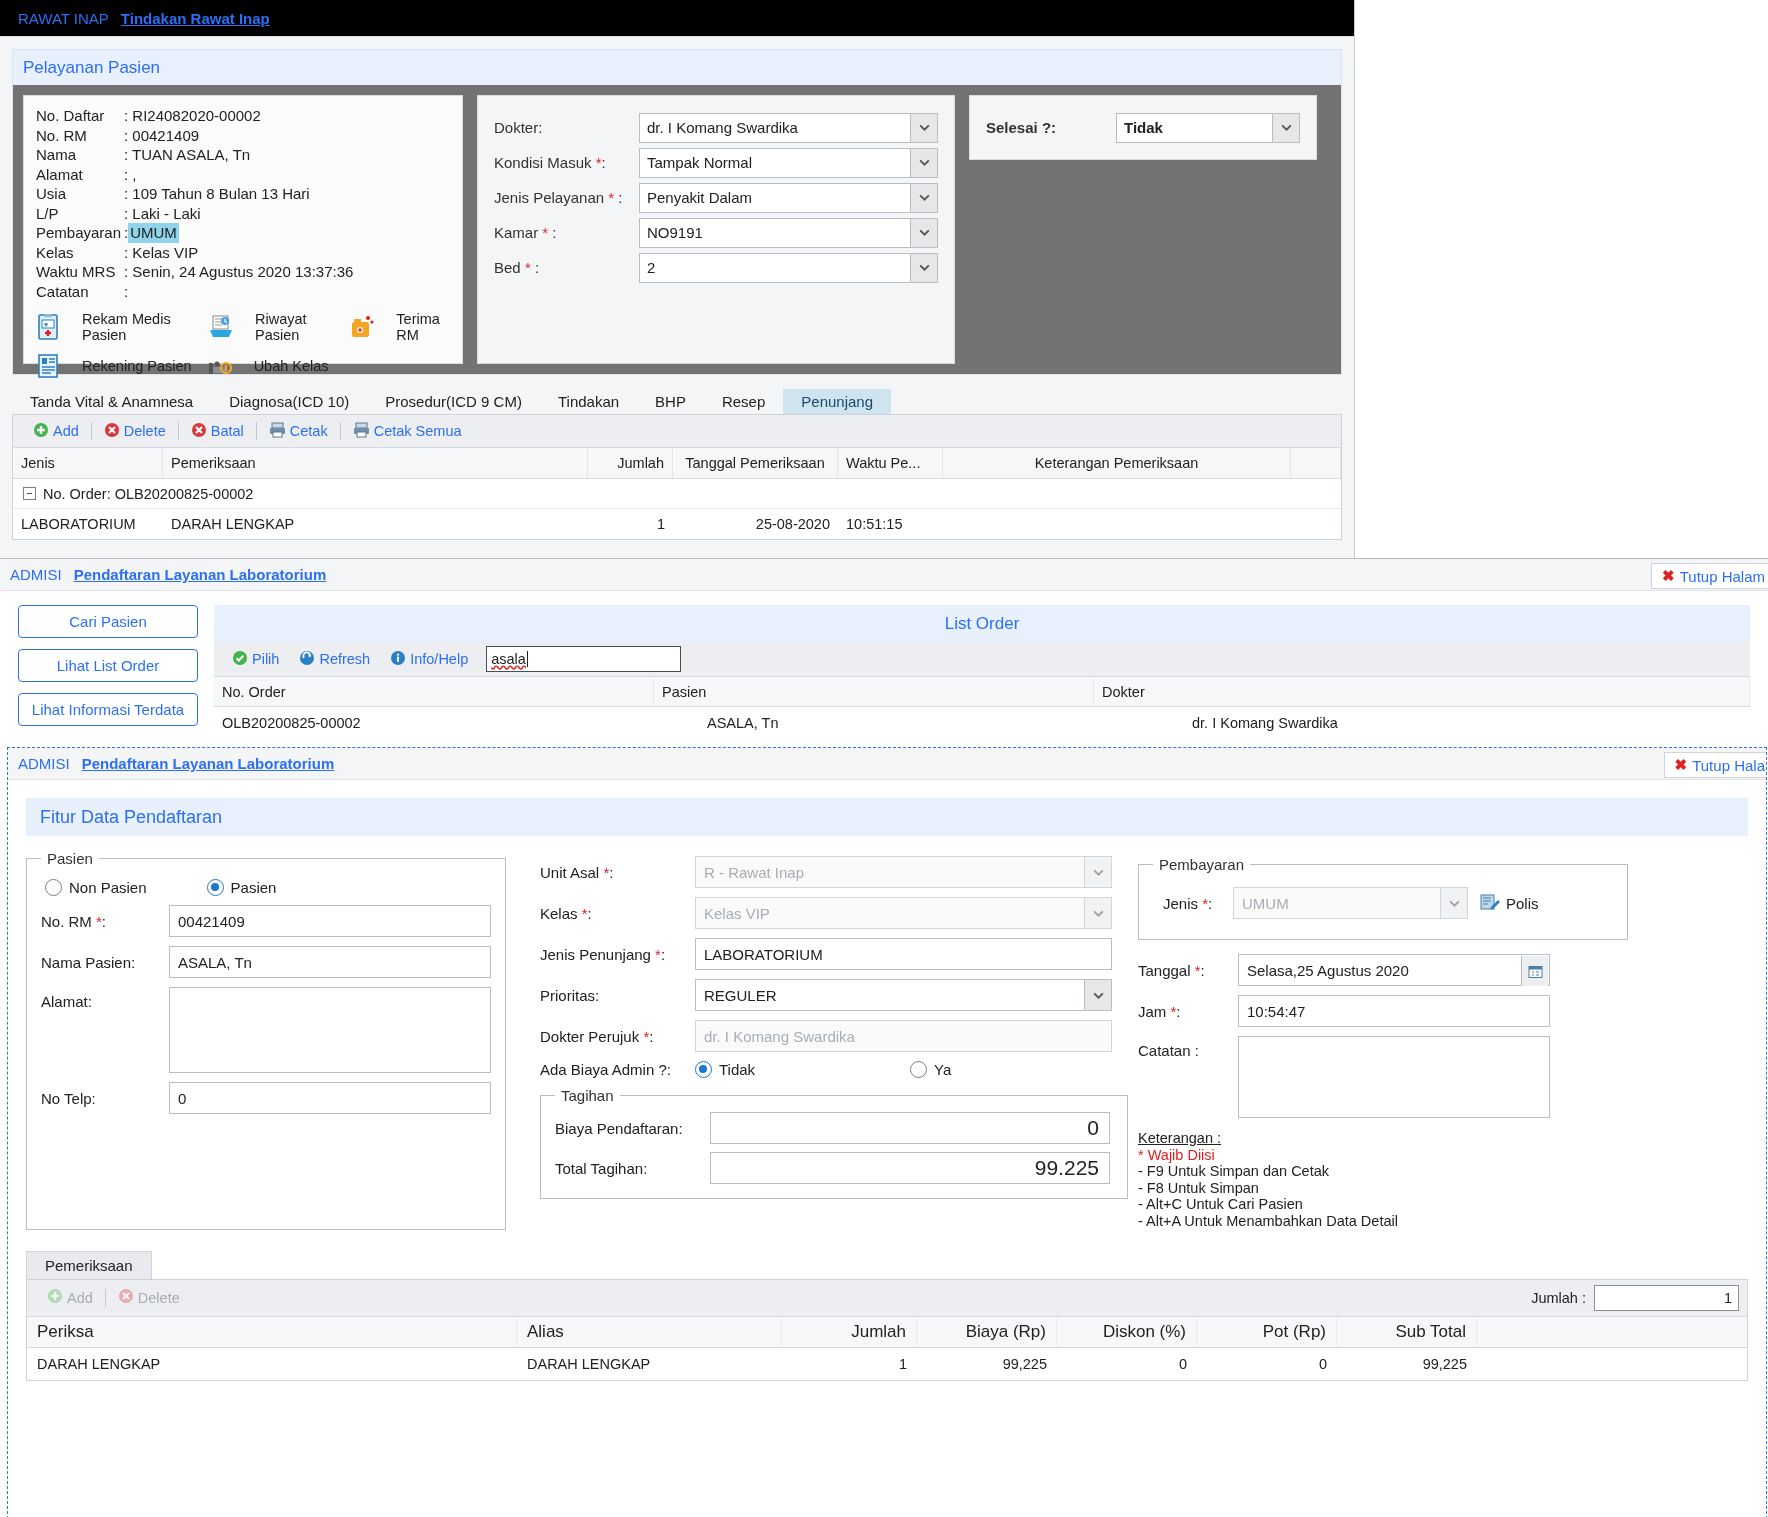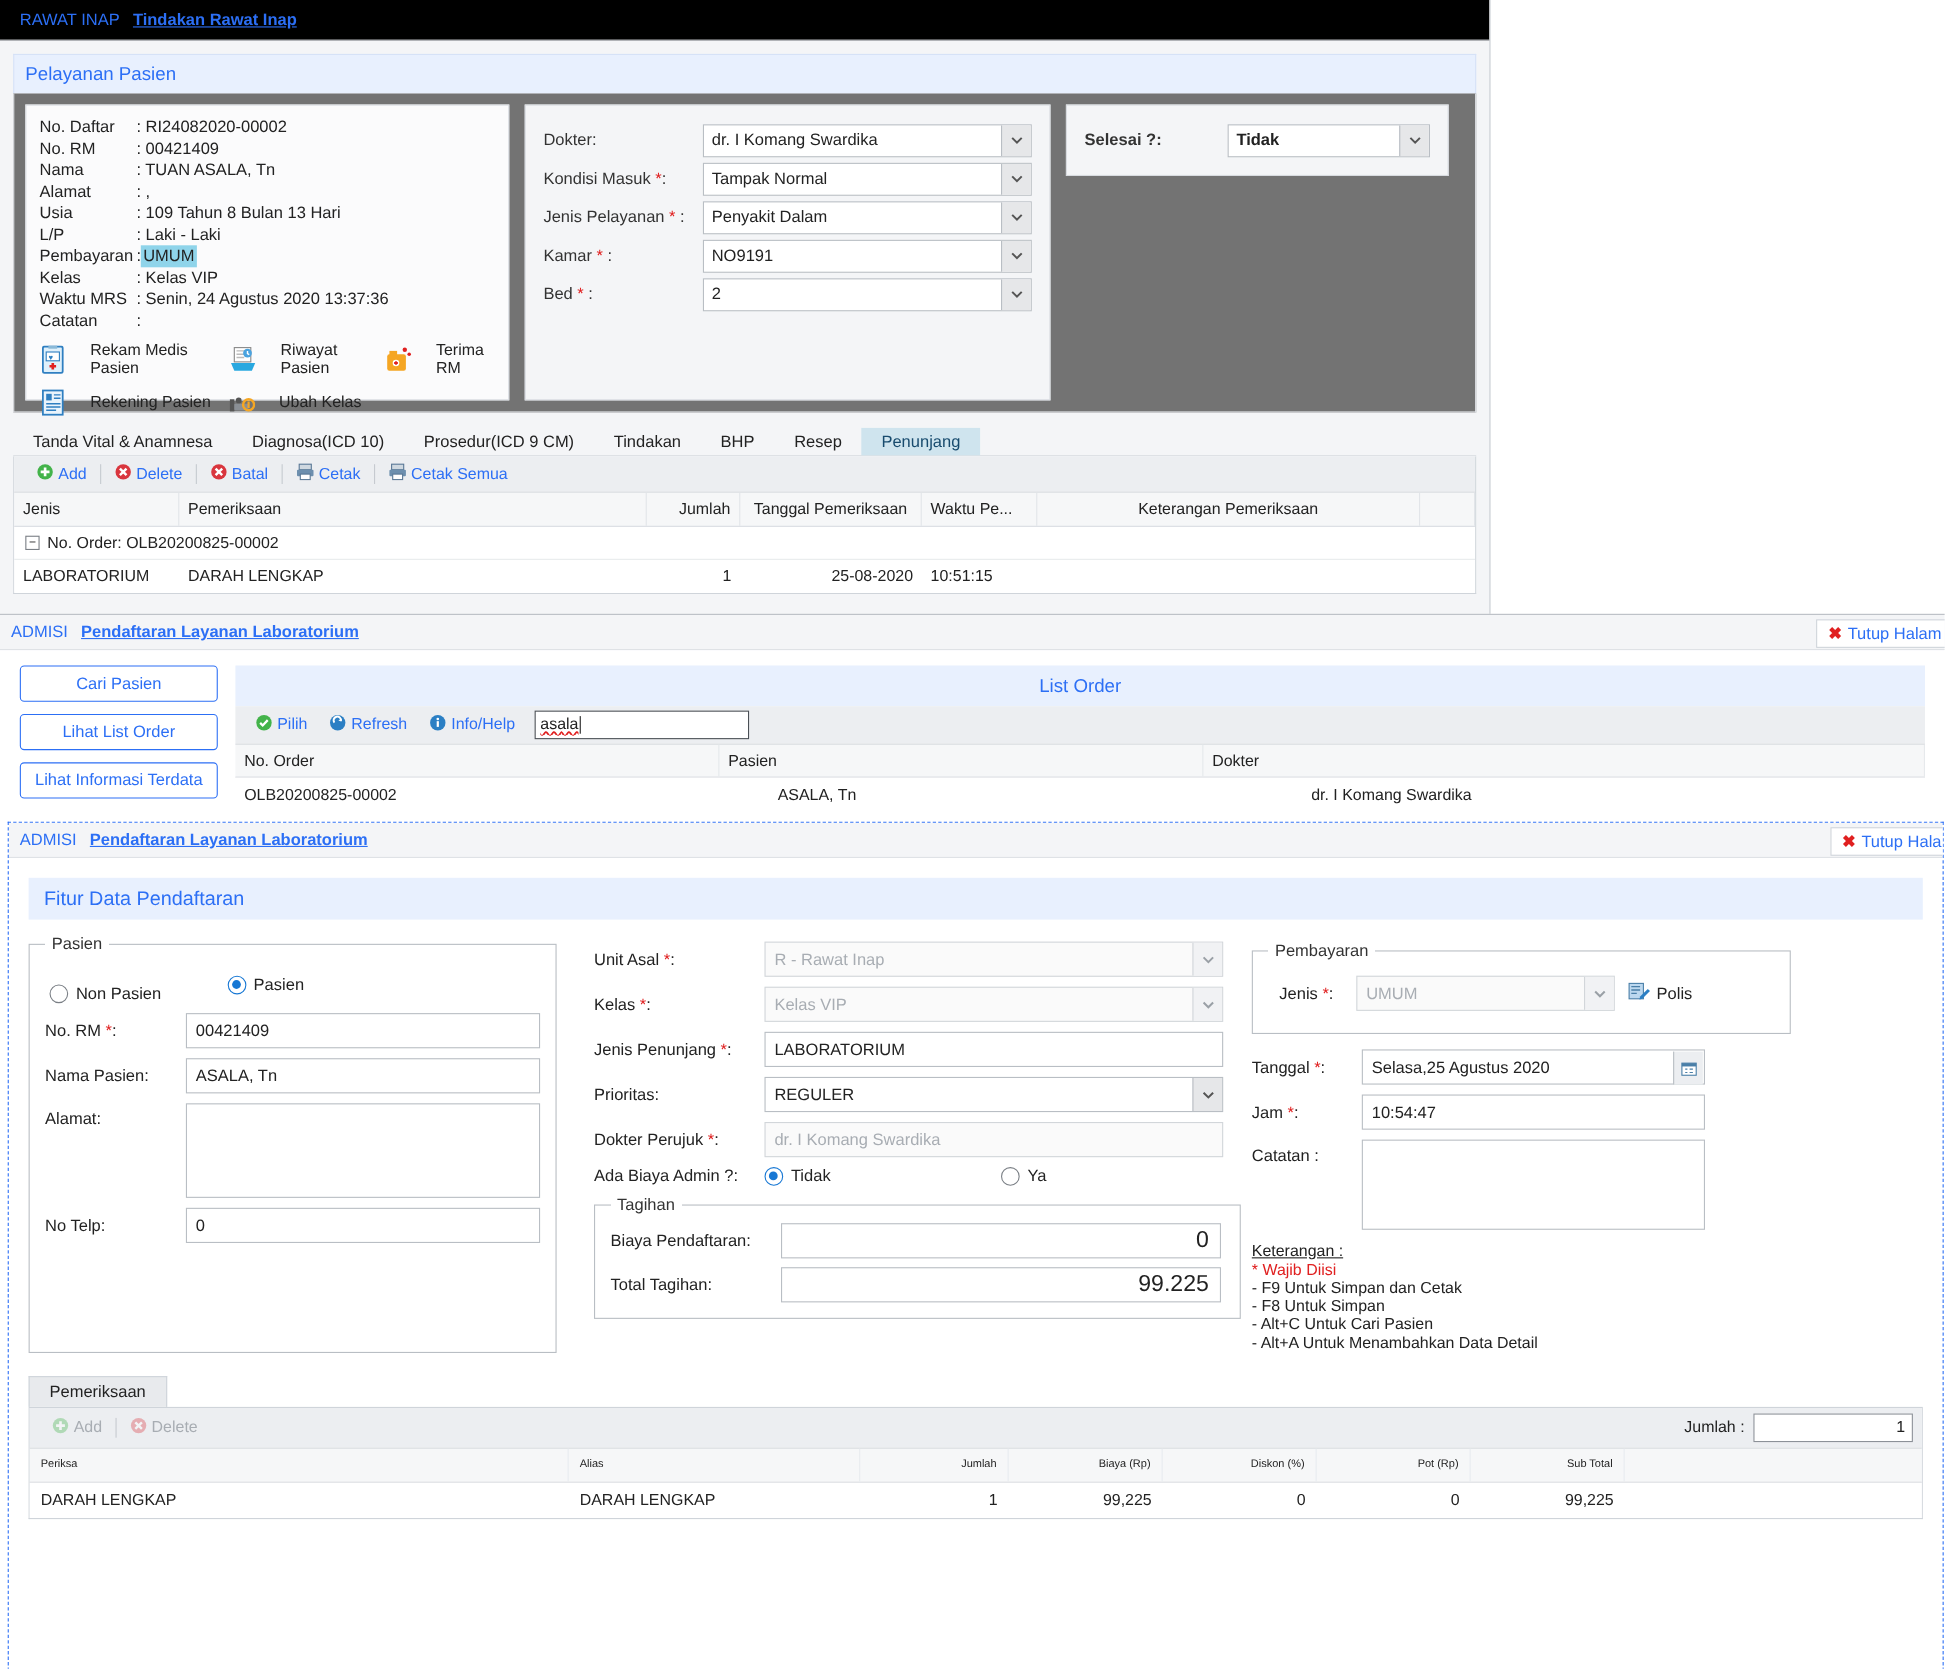"Non Pasien" div { margin-top: 16px -> none }
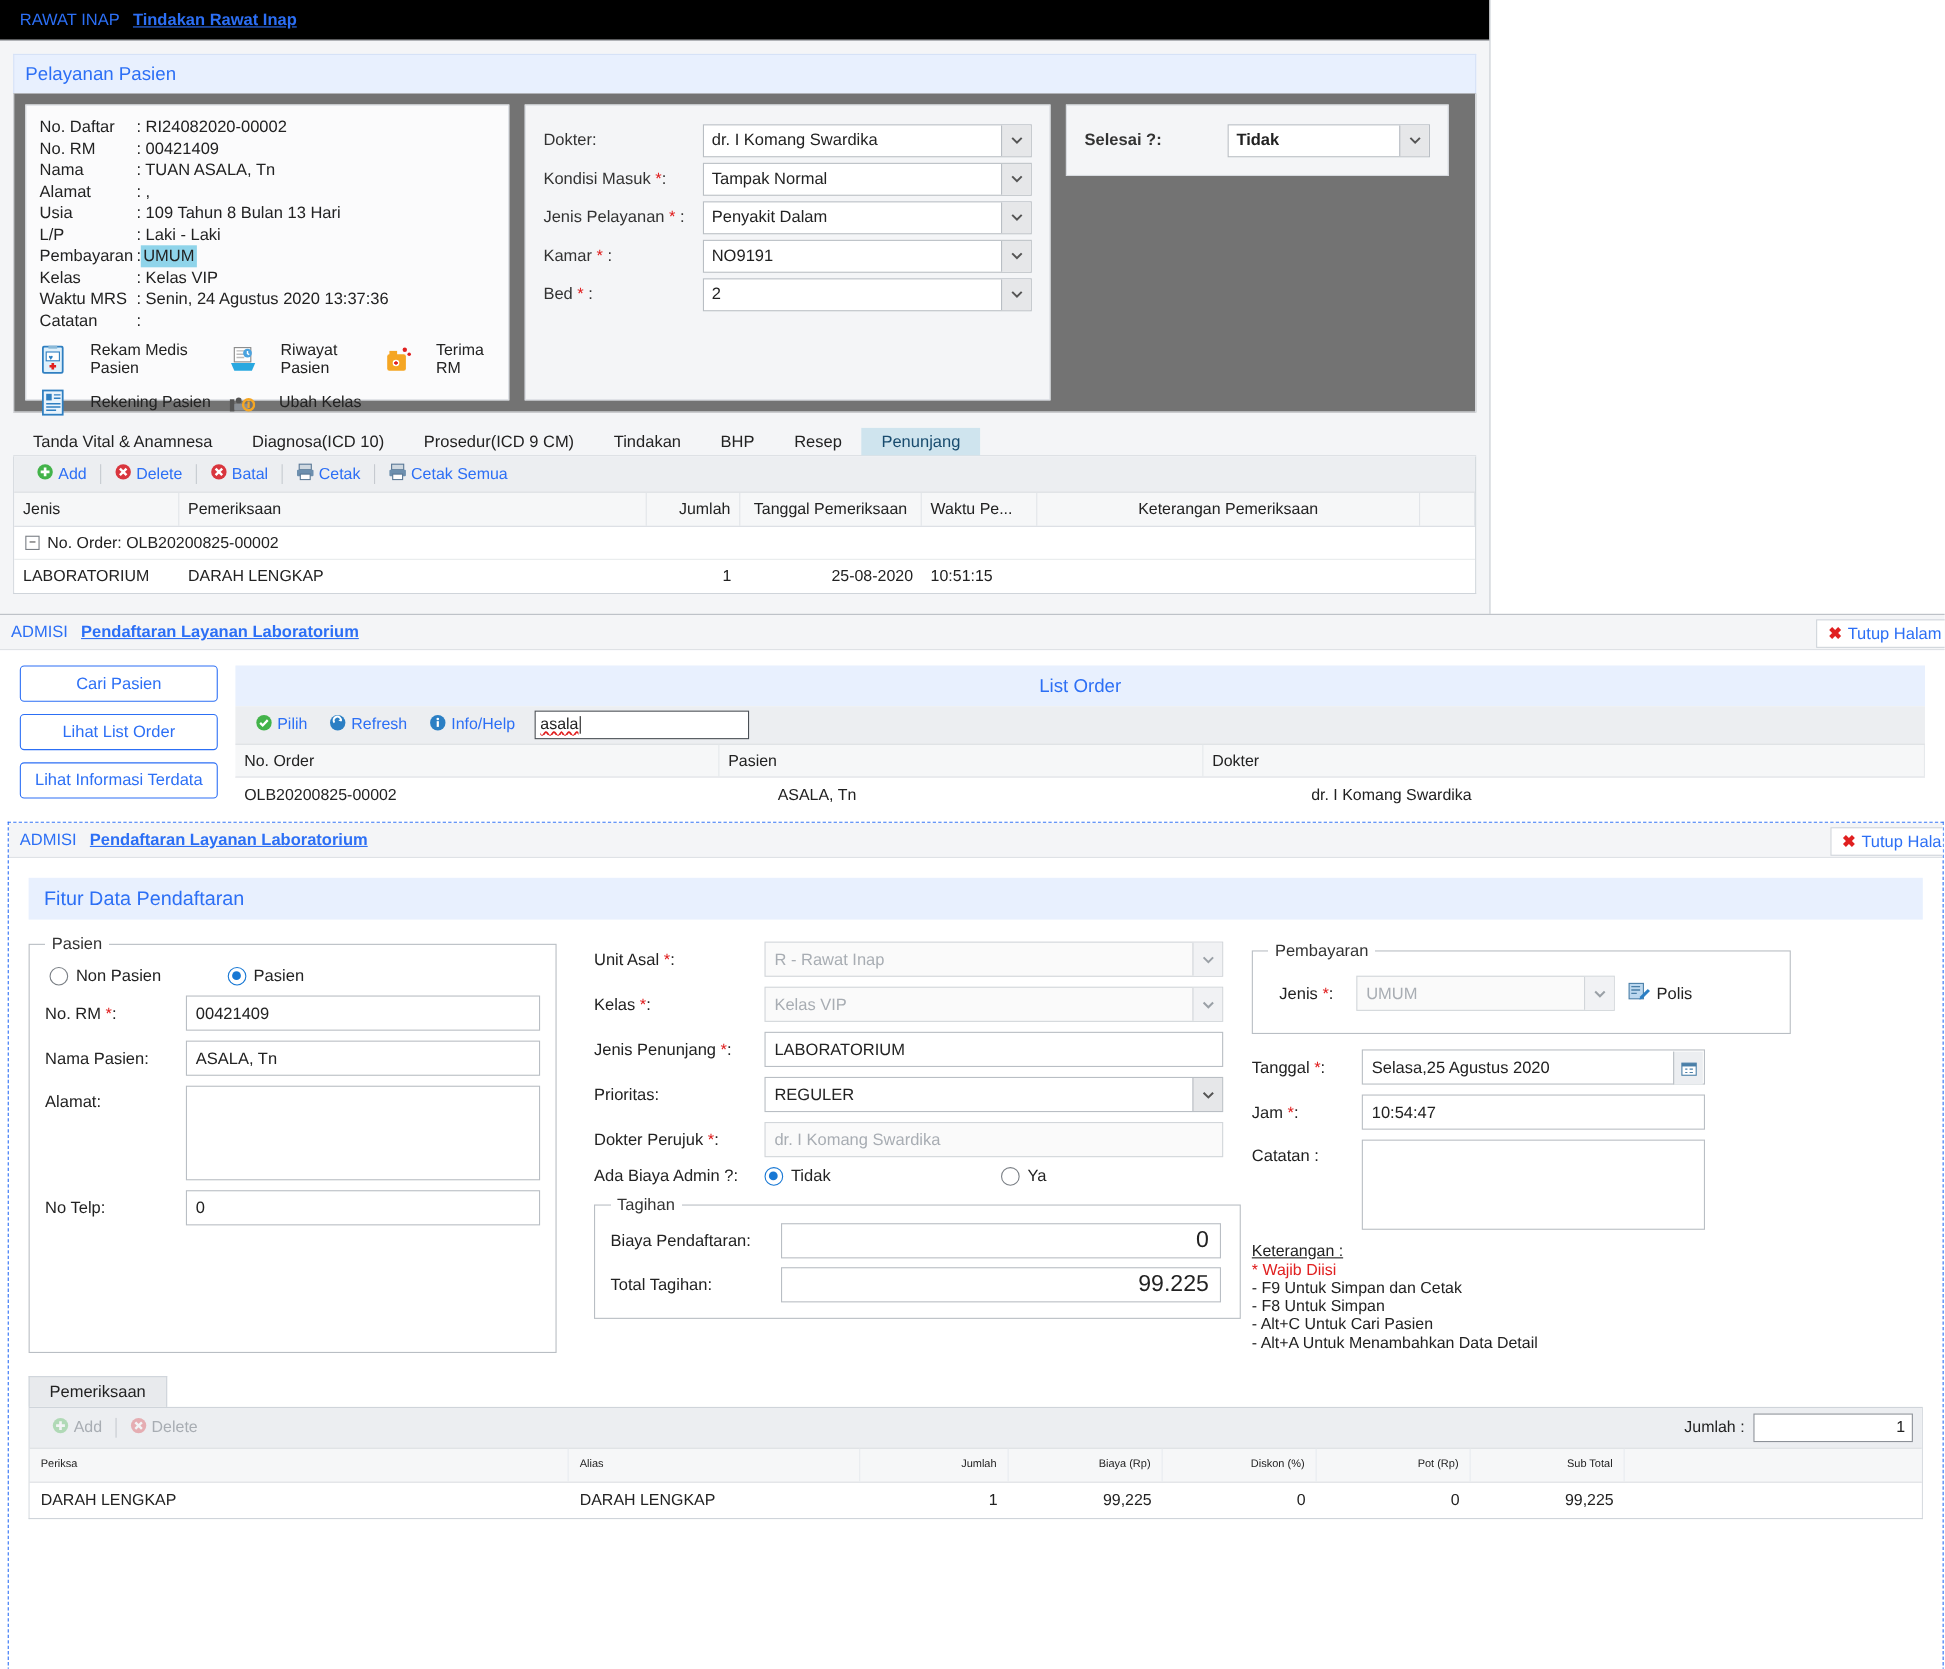"Periksa" .bhead { font-size: 10px -> 17px }
